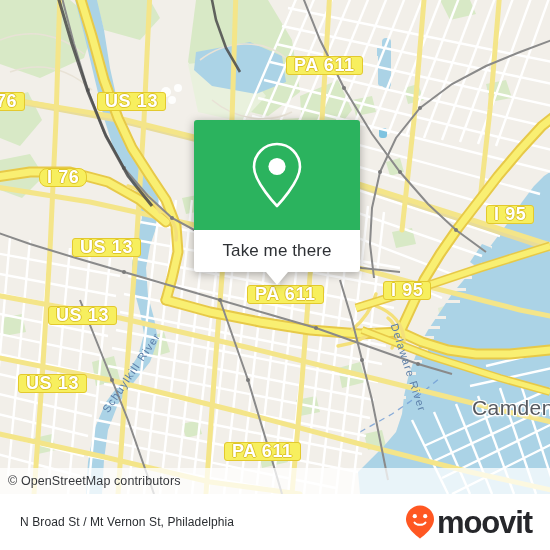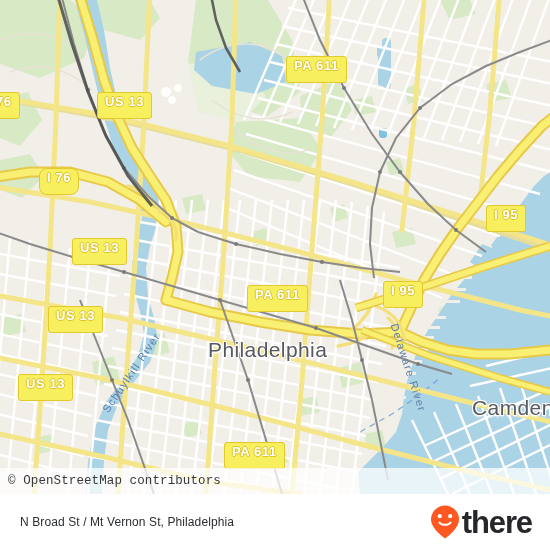"PA 611" .shield { font-size: 13px -> 18px; padding: 2px 7px 10px 7px -> 2px 7px 2px 7px }
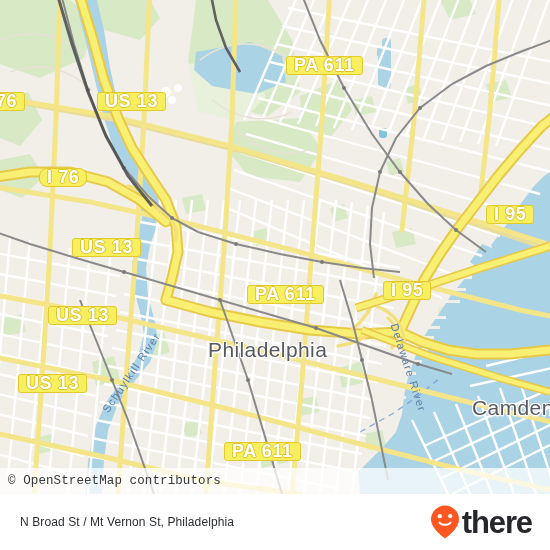"Take me there" div { html: none -> <div> <div> <svg> <path></path> <circle></circle> </svg> </div> <div> <span>Take me there</span> </div> <div></div> </div> }
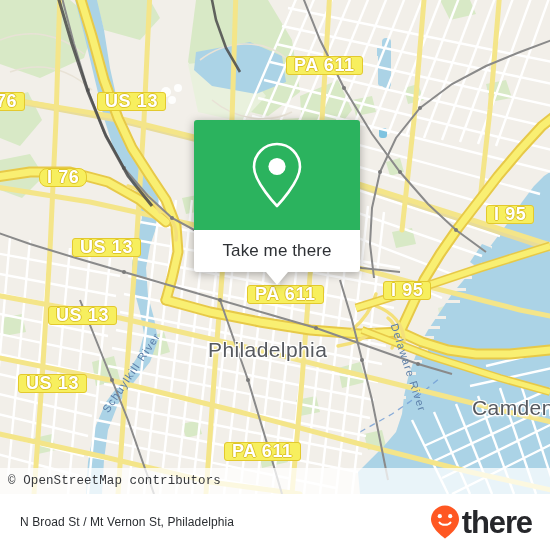"Philadelphia" div.map-label { html: <div>Philadelphia</div> -> none }
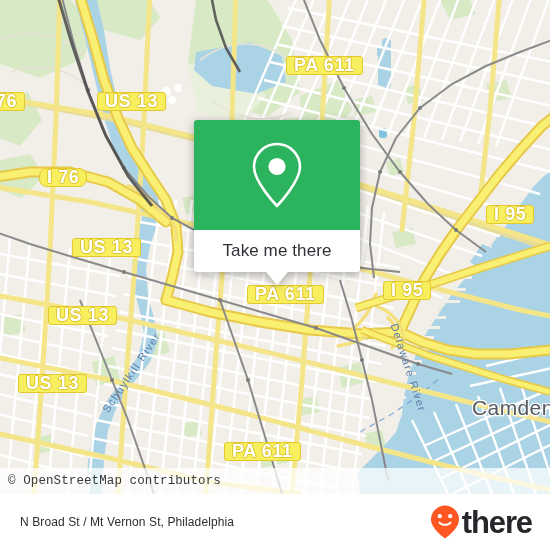"© OpenStreetMap contributors" #attribution-text { font-family: Liberation Mono, monospace -> none }
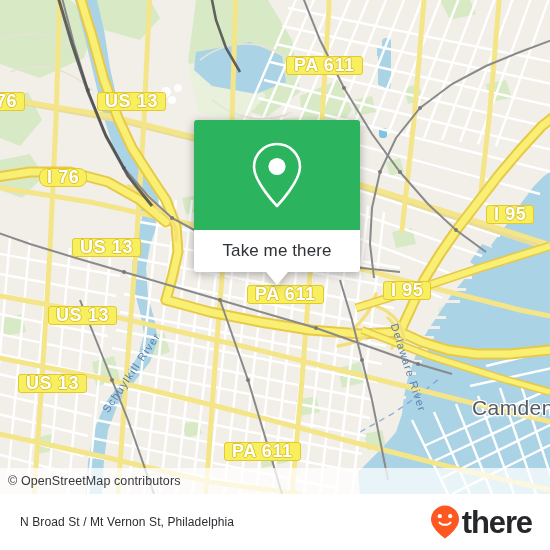"there" span { text: there -> moovit }
